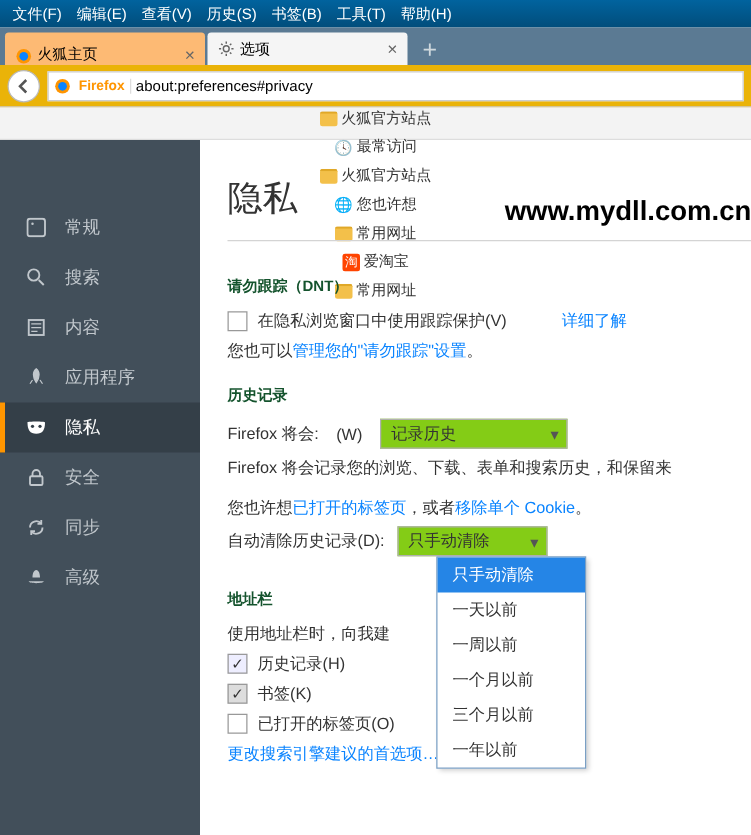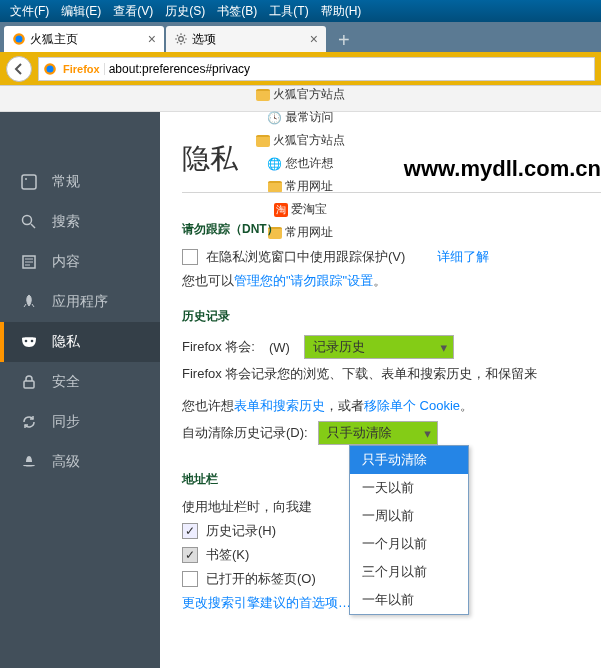"火狐主页" .tab.inactive { align-items: none -> flex-end; background: #ffffff -> #fdba74 }
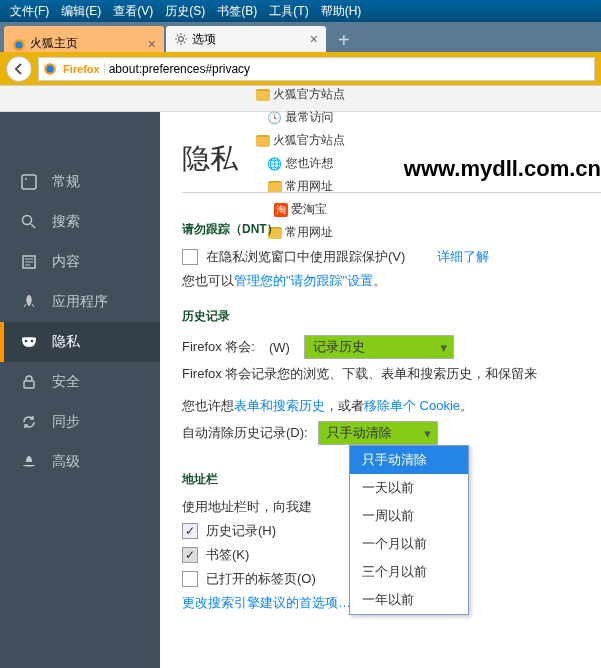"详细了解" a.lk { margin-left: 32px -> 44px }
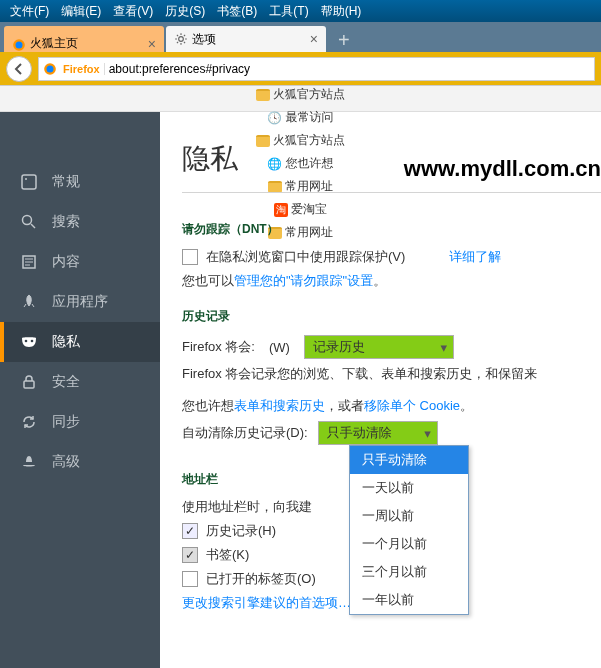"表单和搜索历史" a.lk { text: 表单和搜索历史 -> 已打开的标签页 }
